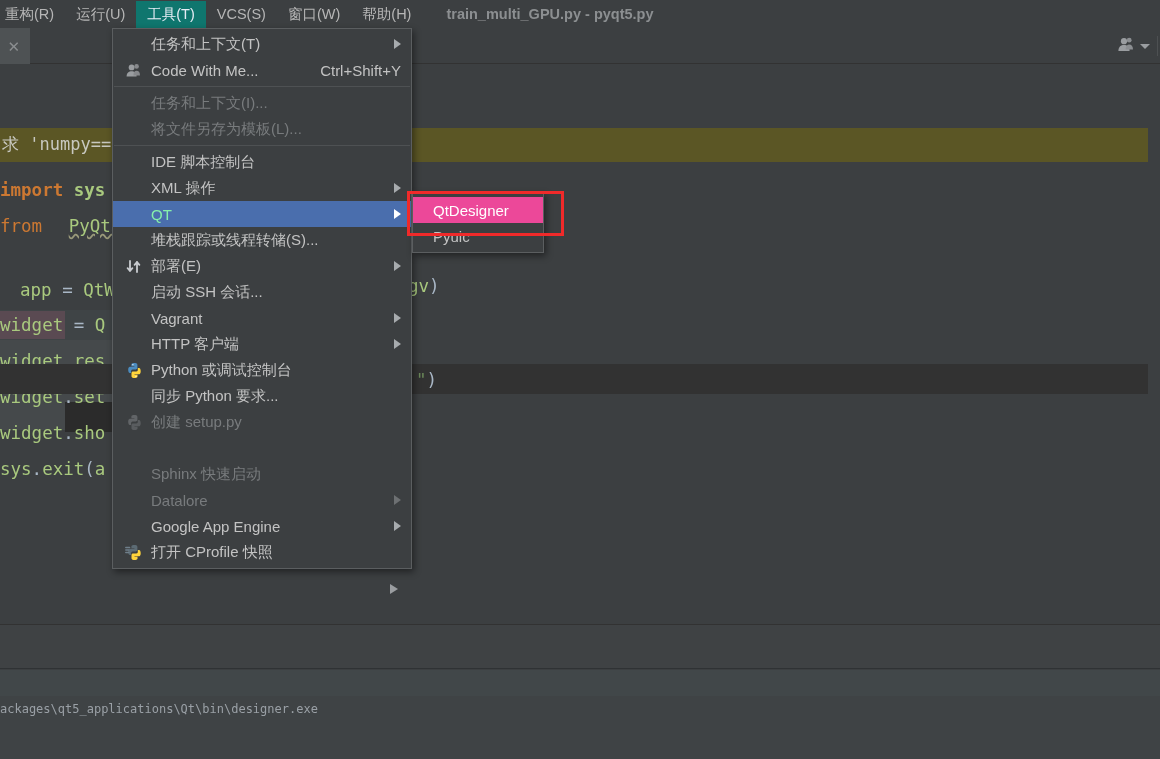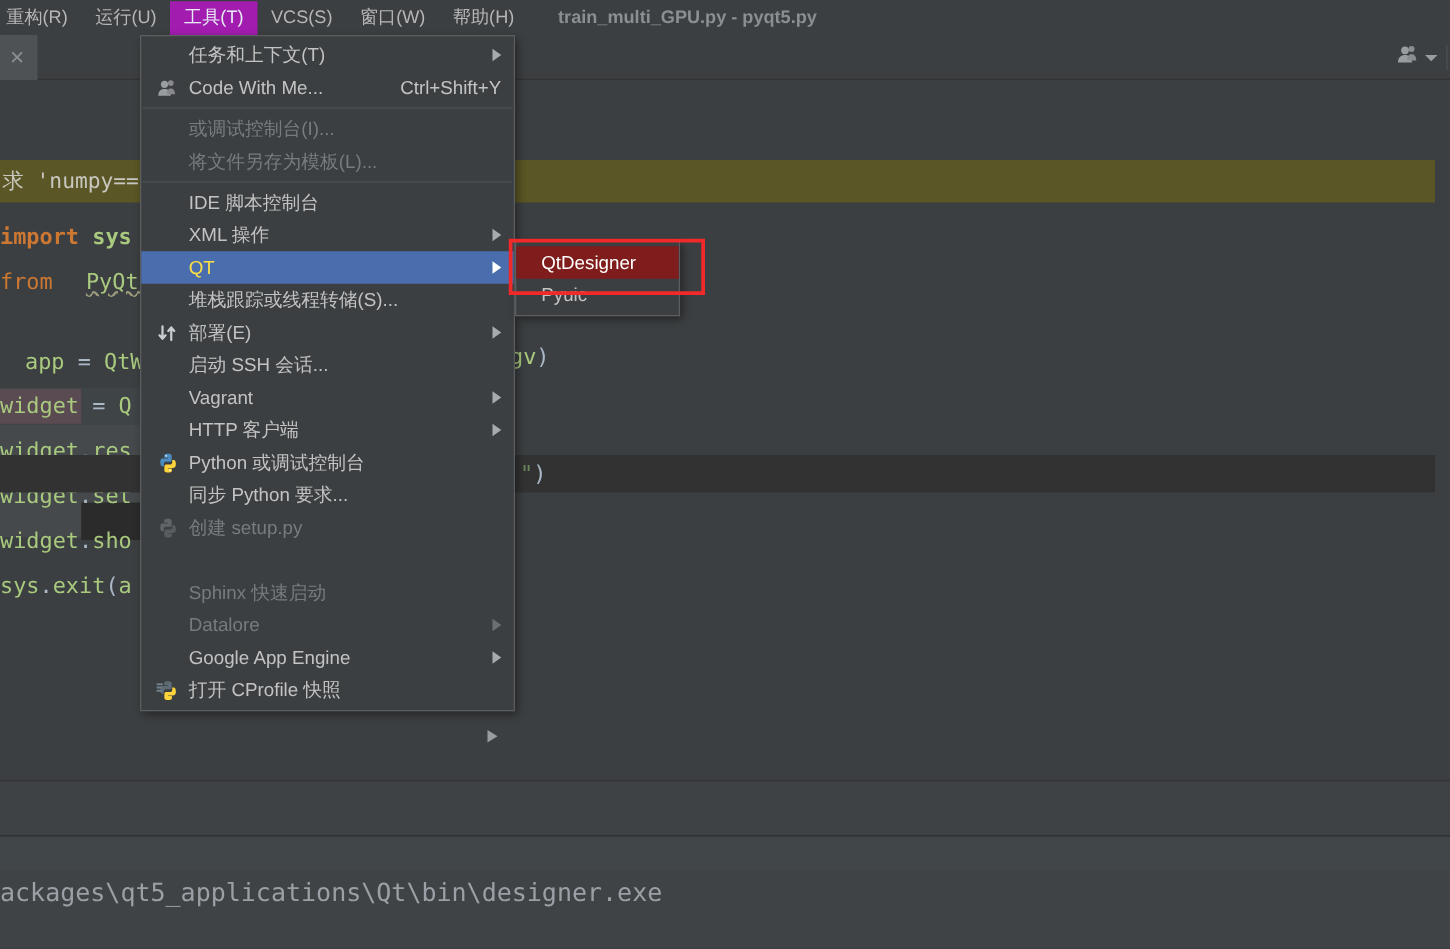"工具(T)" .menubar-item.active { background: #a21caf -> #0f766e }
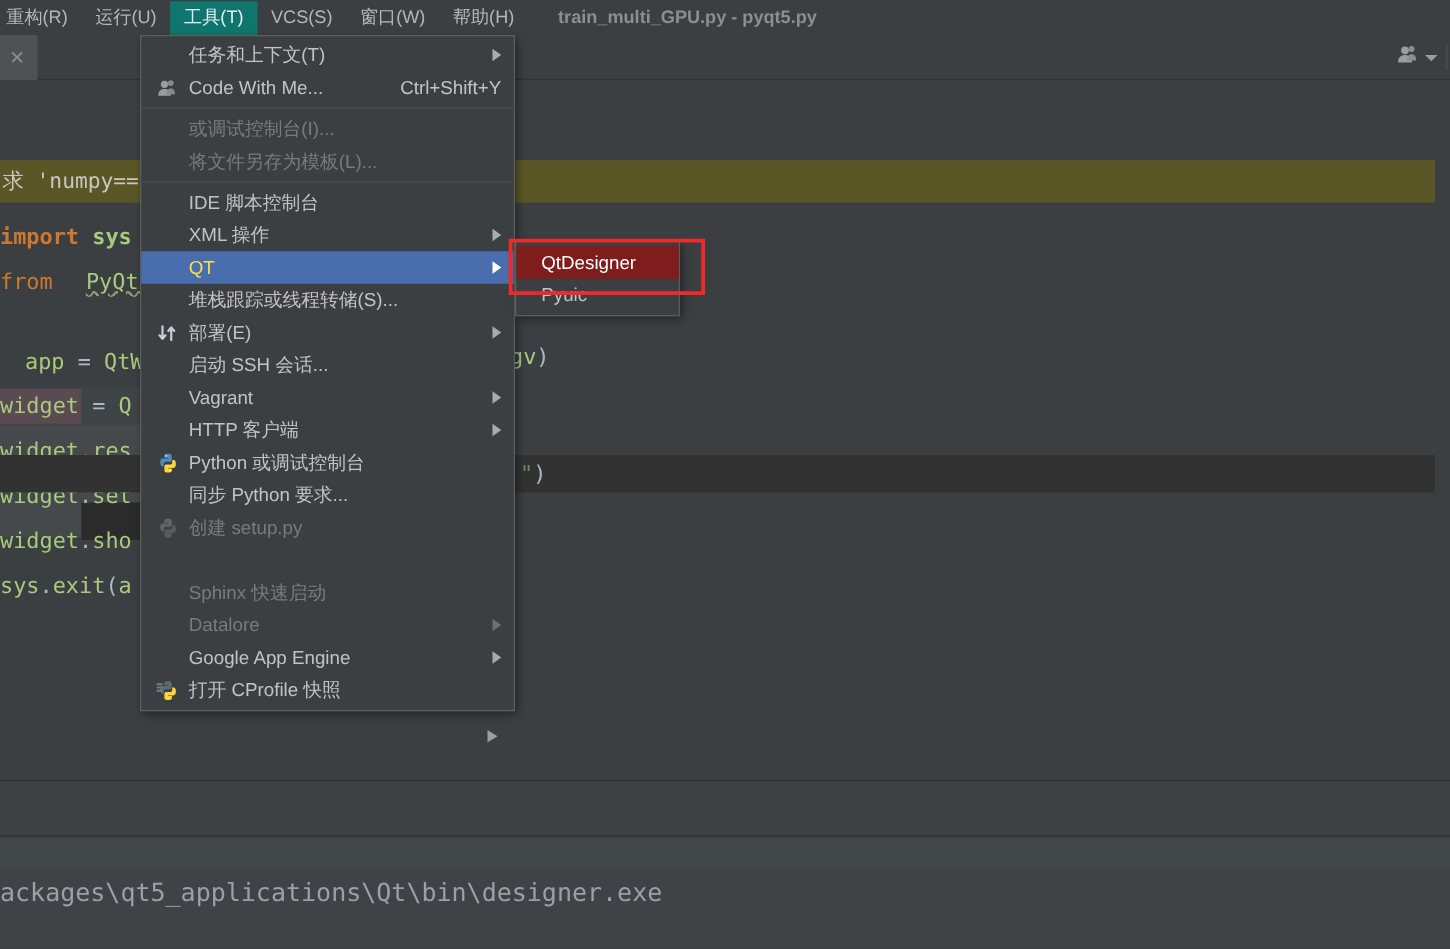"或调试控制台(I)..." span.mi-label { text: 或调试控制台 -> 任务和上下文 }
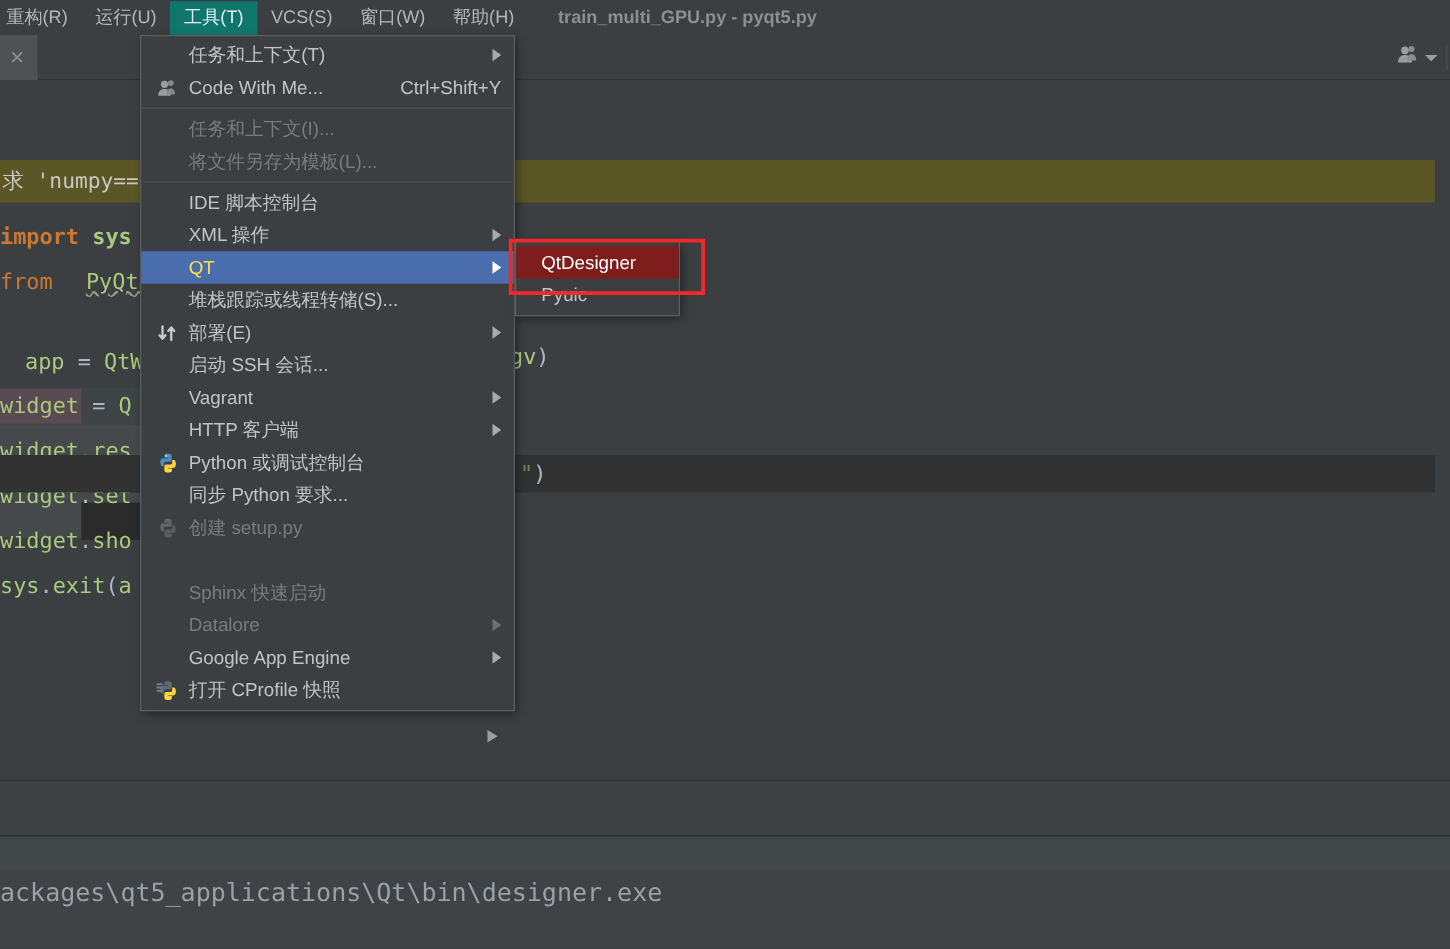"QT" .mi.sel { color: #fde047 -> #86efac }
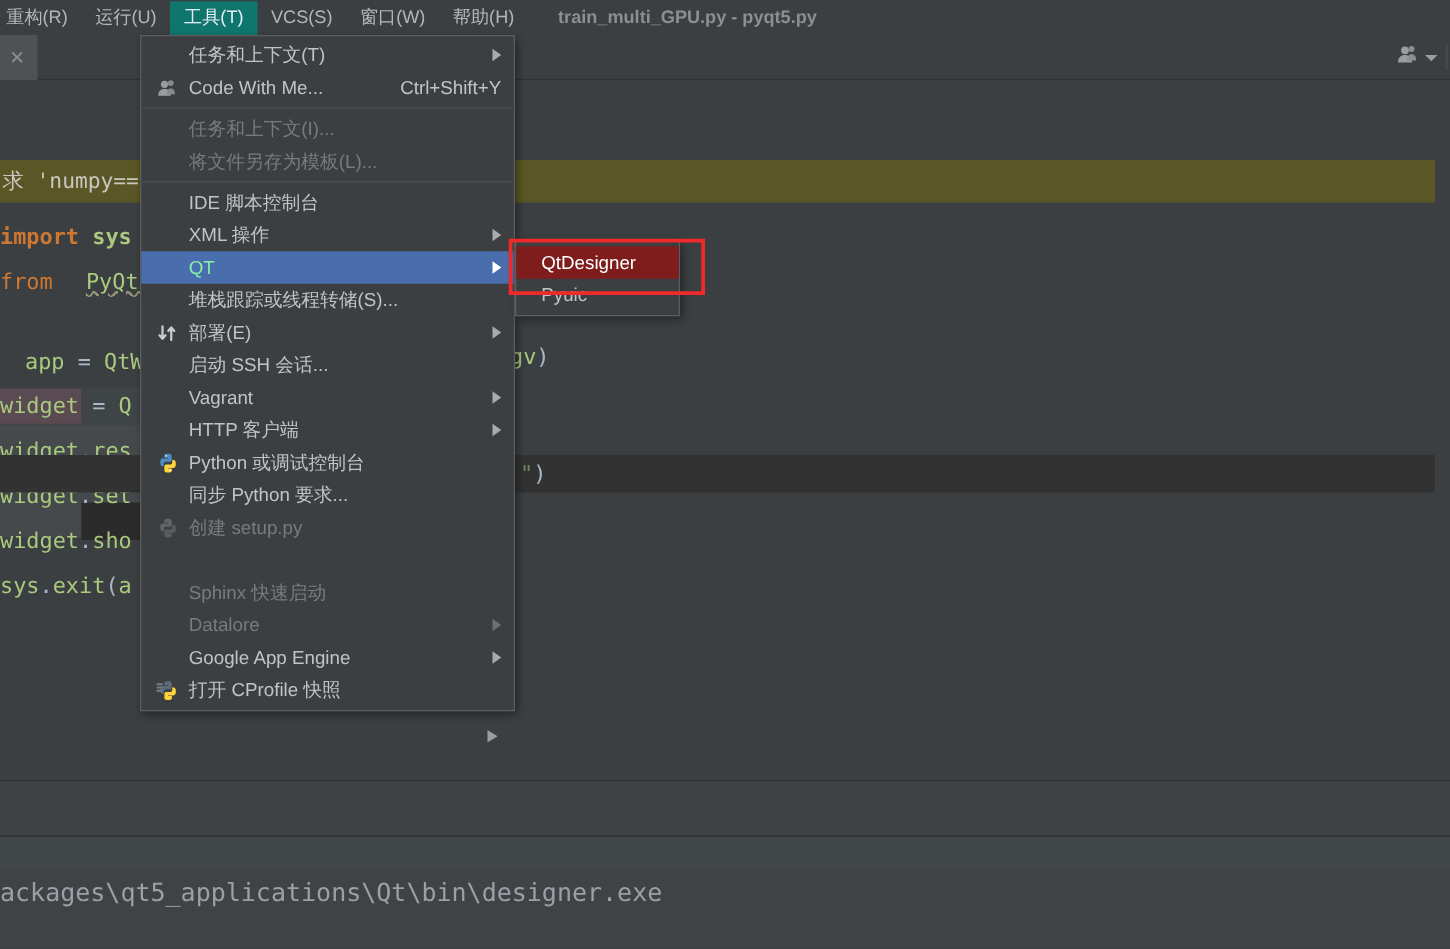"QtDesigner" .smi.sel { background: #7f1d1d -> #ec4899 }
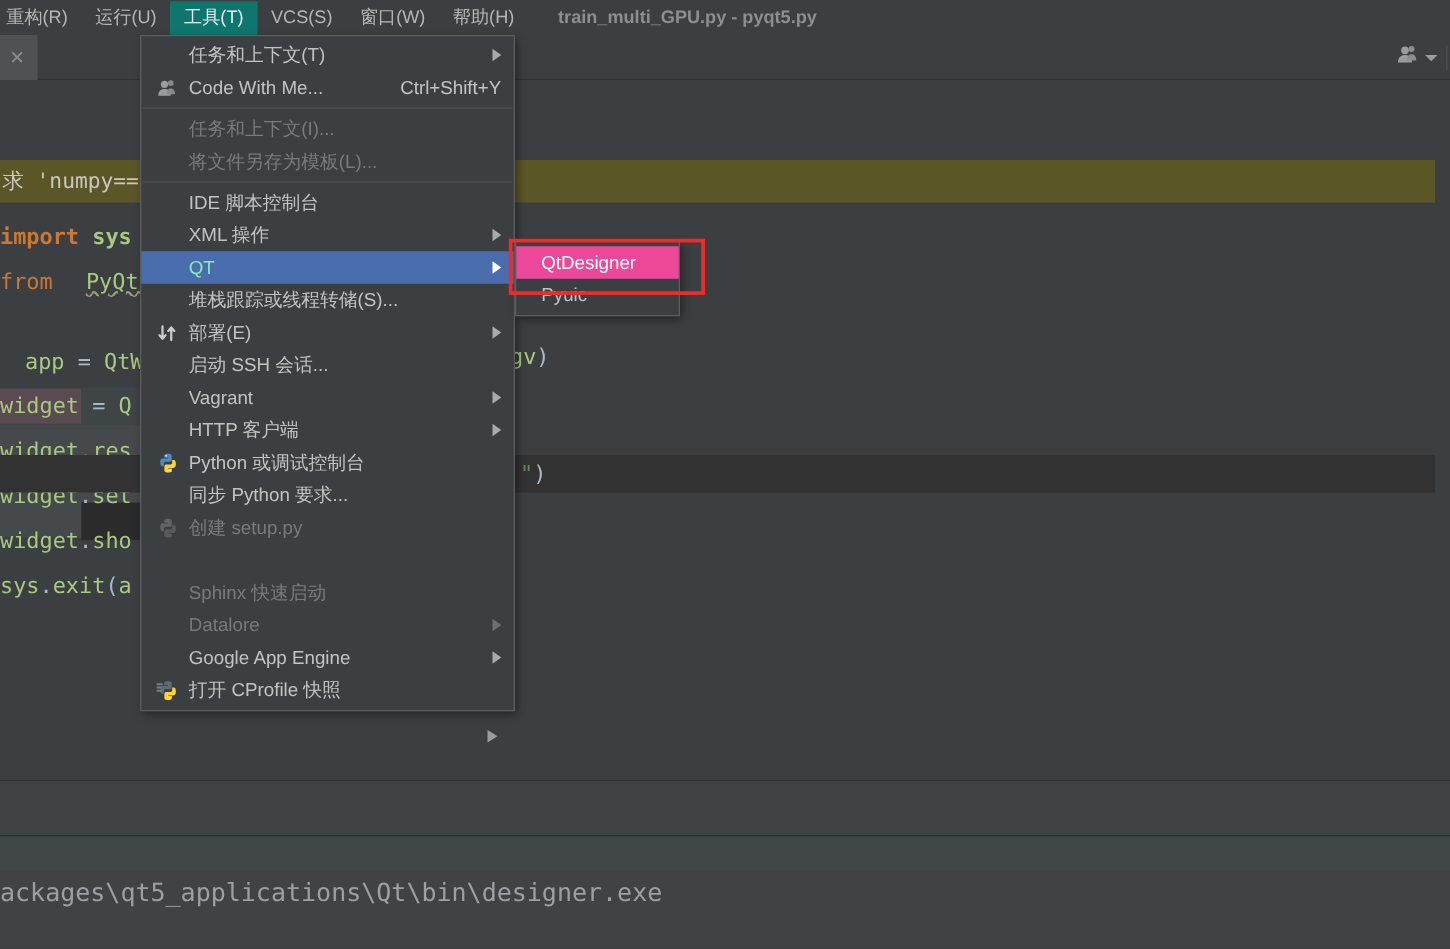"ackages\qt5_applications\Qt\bin\designer" .console-text { font-size: 20px -> 12px }
